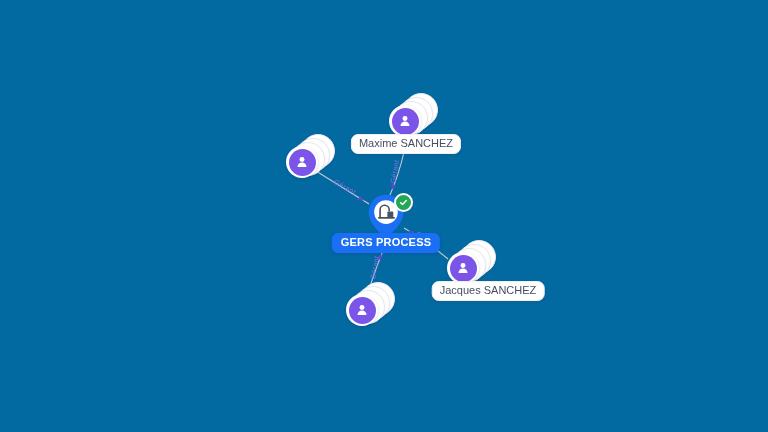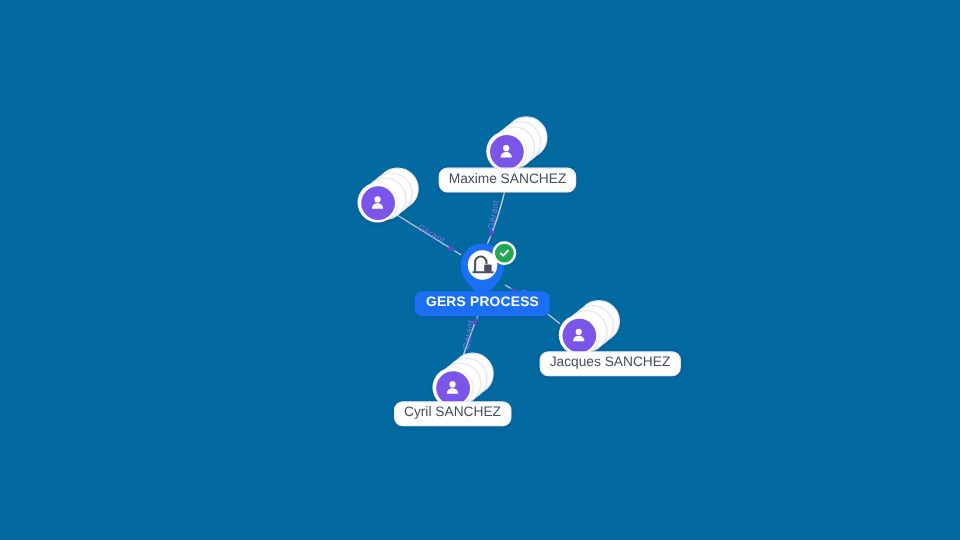"Cyril SANCHEZ" div.pill { html: <div>Cyril SANCHEZ</div> -> none }
